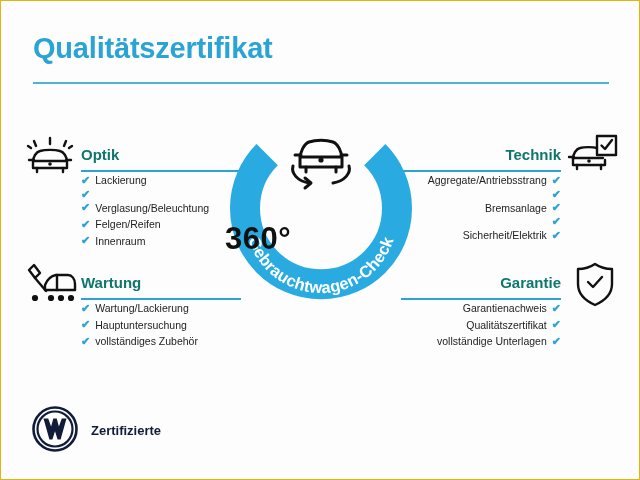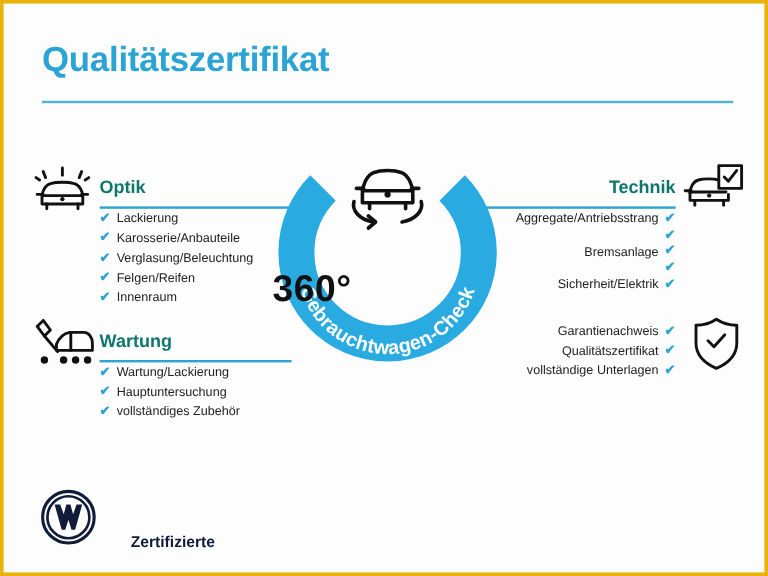"Qualitätszertifikat" .sheet { border: 3px solid #eab308 -> 1px solid #eab308 }
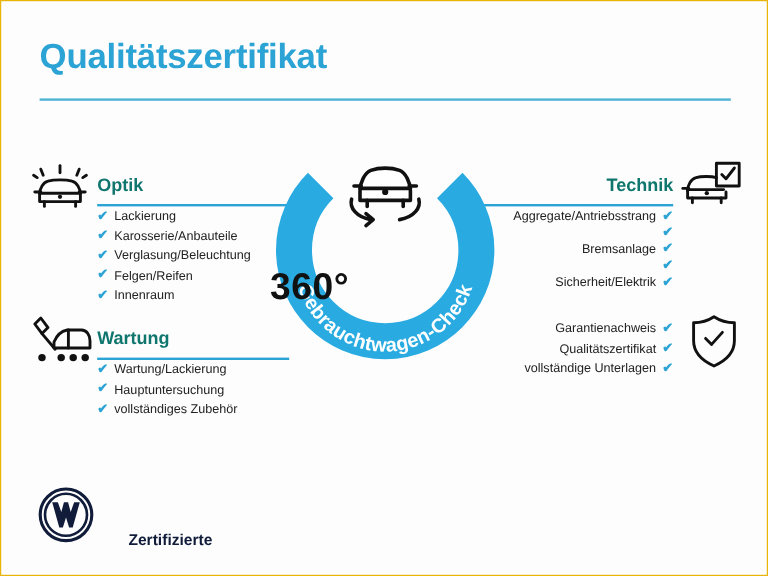"Karosserie/Anbauteile" span { html: <span>Karosserie/Anbauteile</span> -> none }
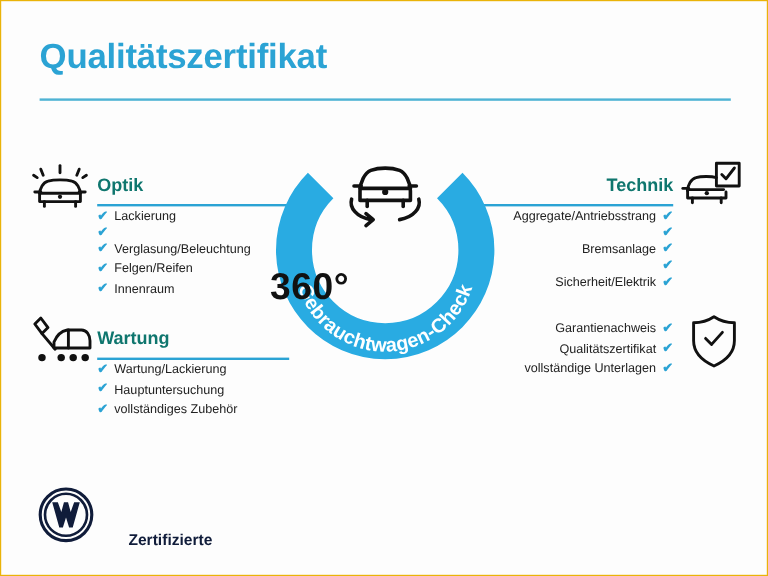"Garantie" div.sec-head { html: none -> <div> <div>Garantie</div> <div></div> </div> }
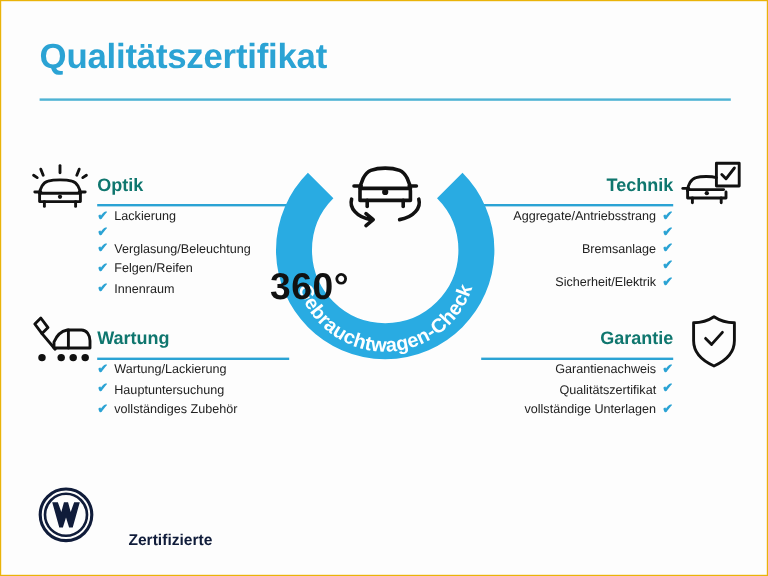"Zertifizierte" .footer { align-items: flex-end -> center; gap: 28px -> 12px }
